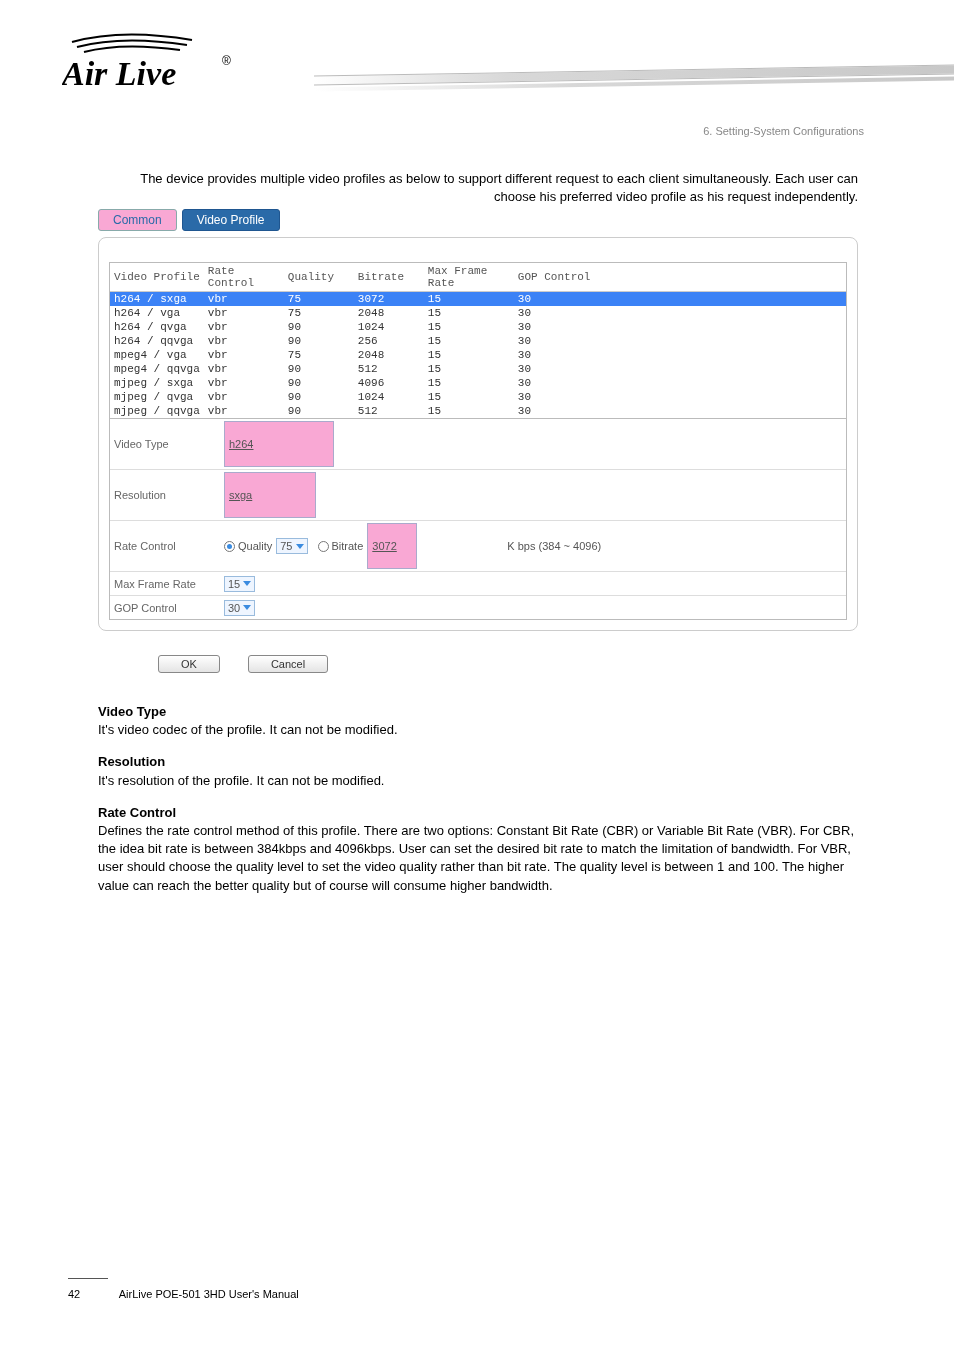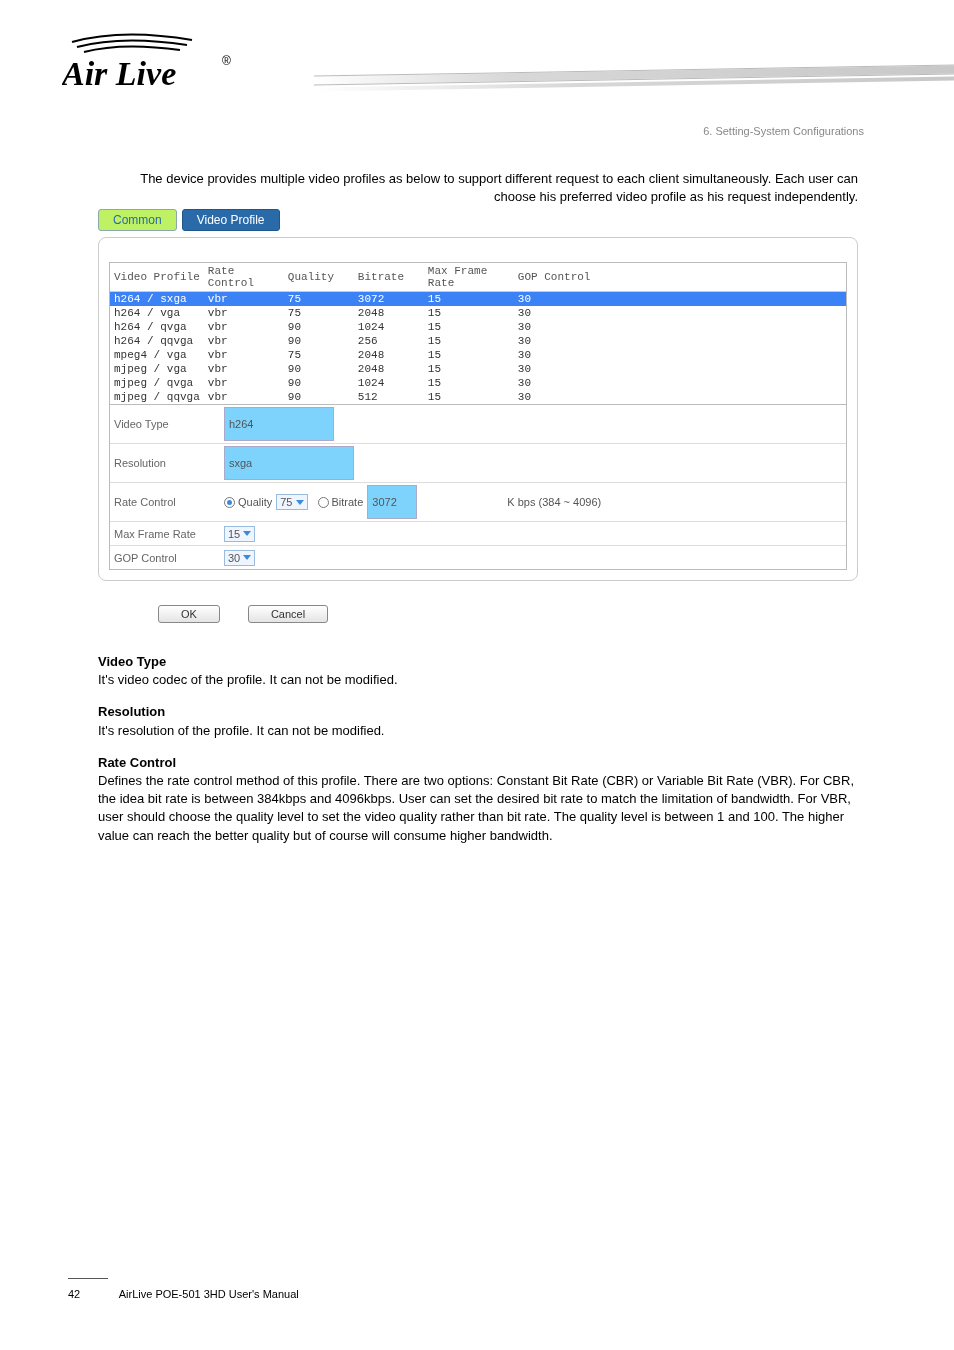"Common" .tab { background: #bef264 -> #f9a8d4 }
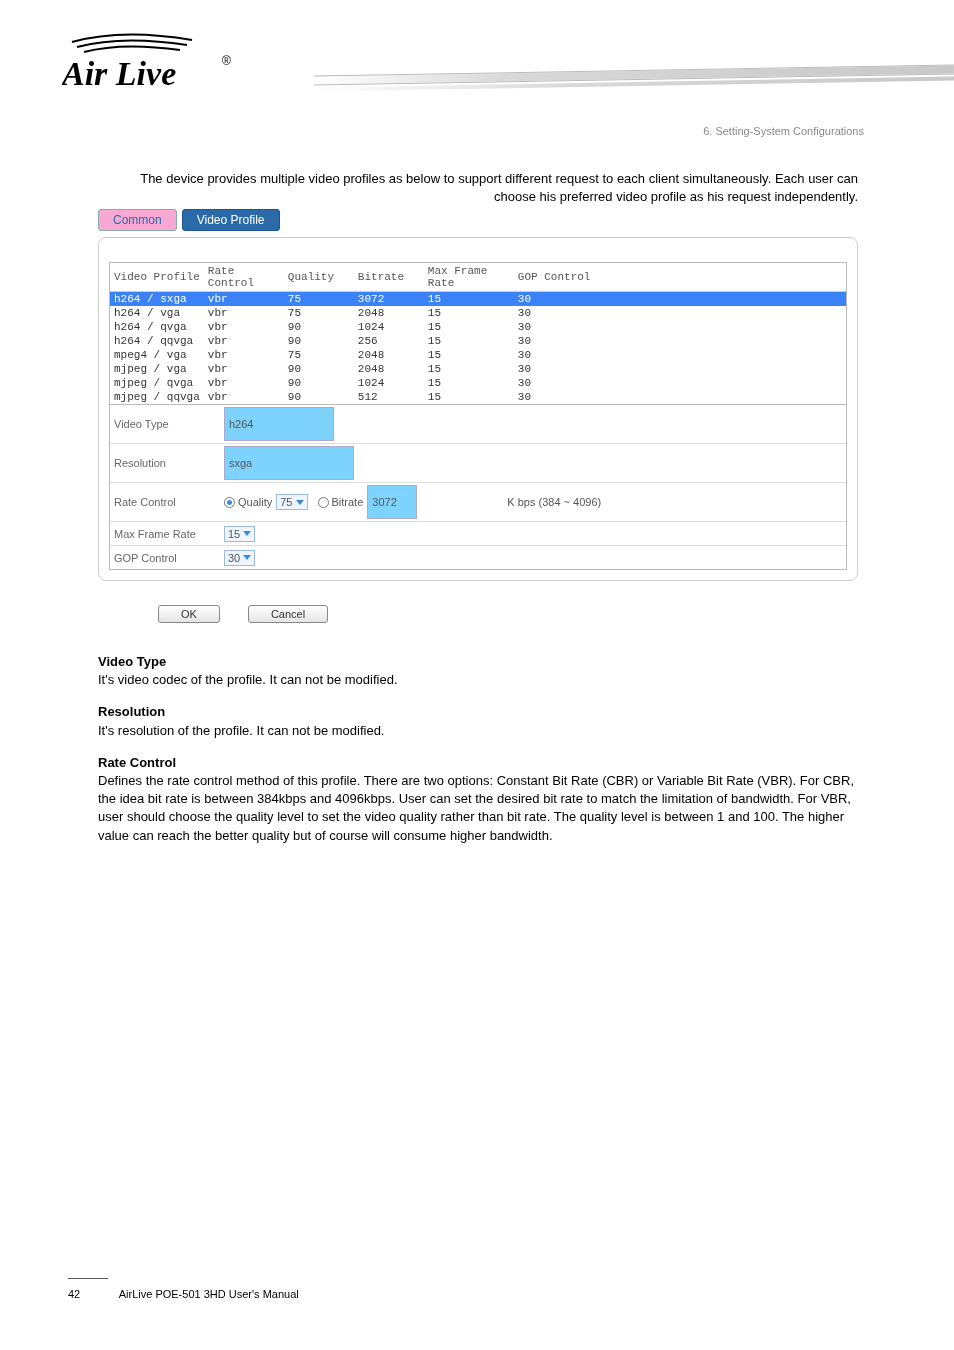"mpeg4 / qqvga" tr { html: none -> <tr> <td>mpeg4 / qqvga</td> <td>vbr</td> <td>90</td> <td>512</td> <td>15</td> <td>30</td> </tr> }
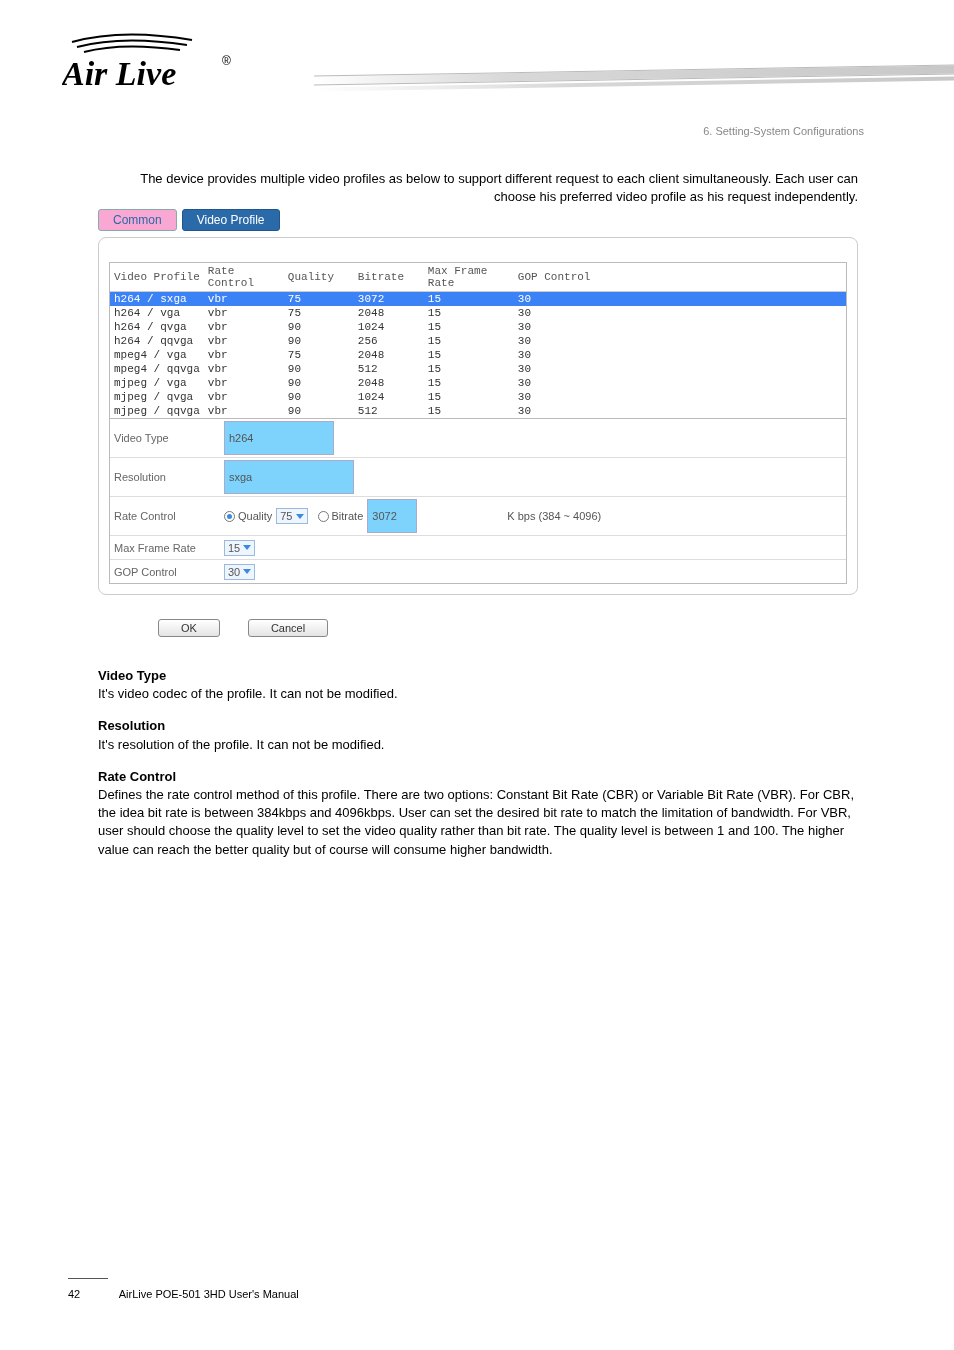"mjpeg / sxga" tr { html: none -> <tr> <td>mjpeg / sxga</td> <td>vbr</td> <td>90</td> <td>4096</td> <td>15</td> <td>30</td> </tr> }
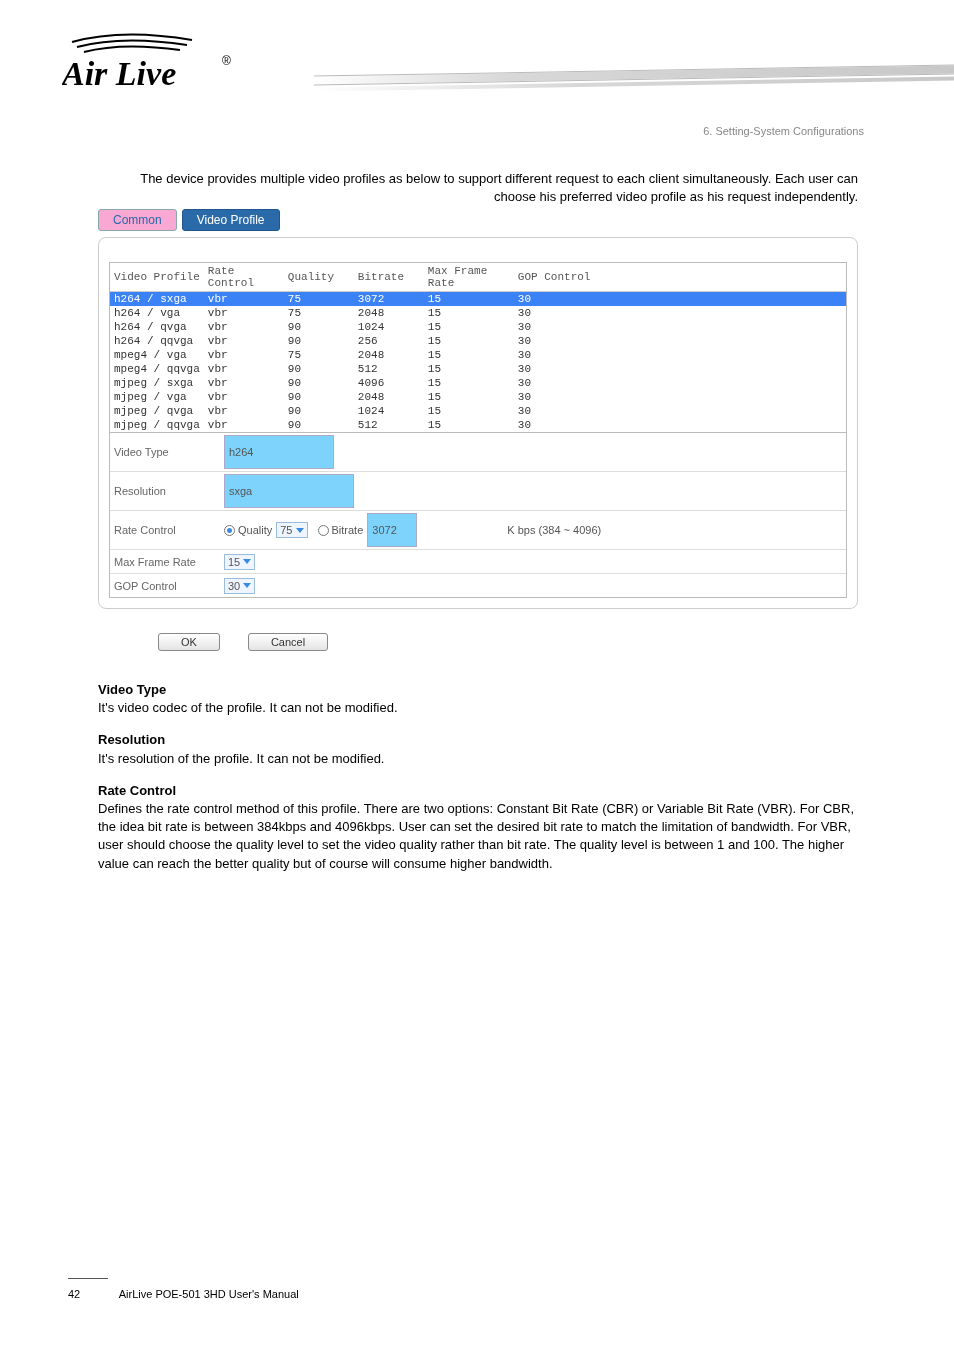"mjpeg / vga" tr { html: <tr> <td>mjpeg / vga</td> <td>vbr</td> <td>90</td> <td>2048</td> <td>15</td> <td>30</td> </tr> -> none }
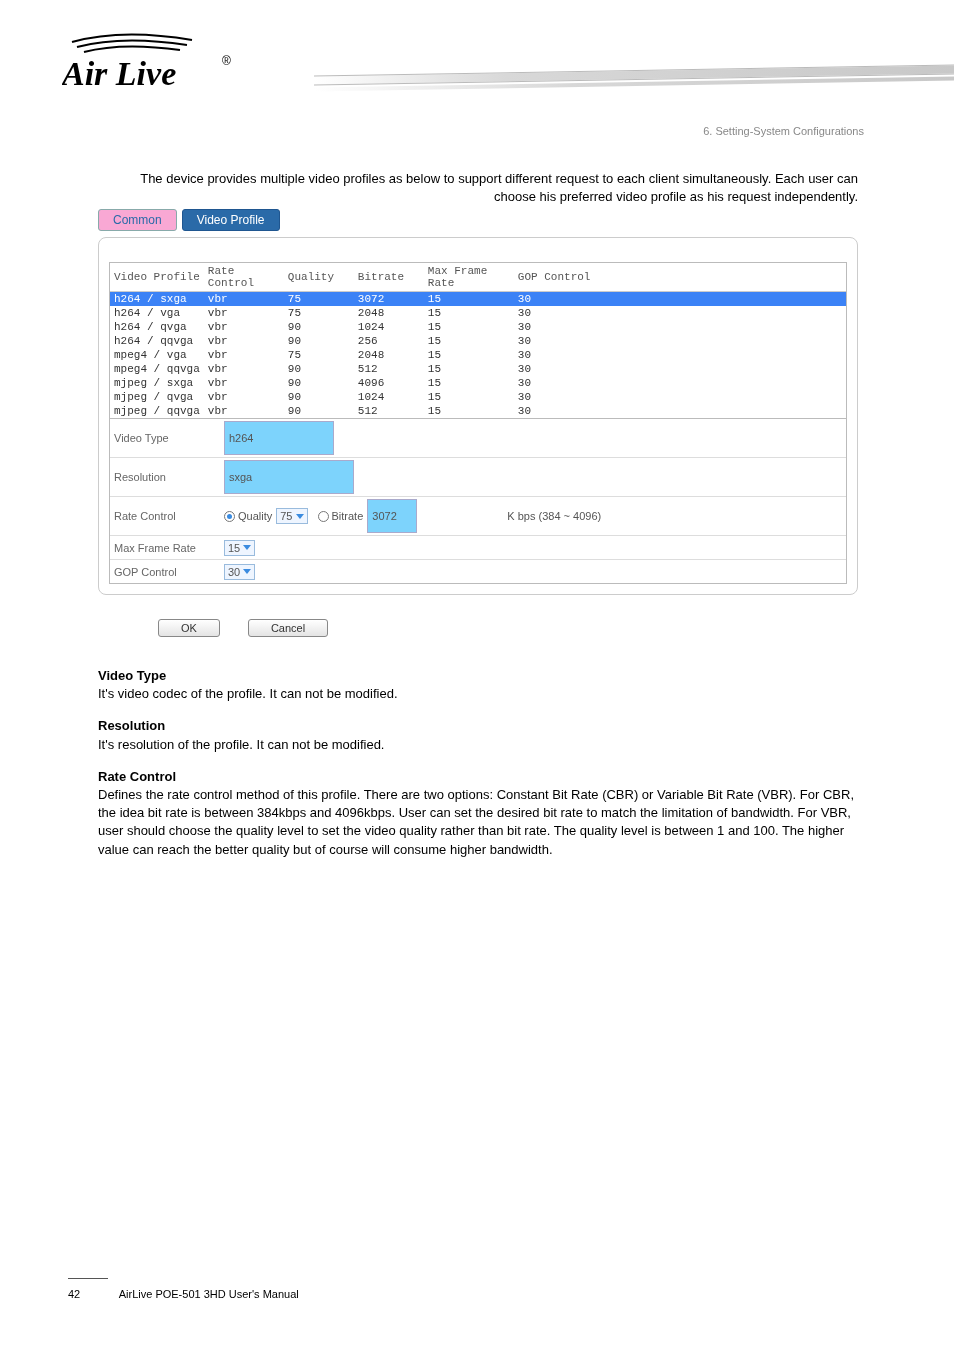"h264" .input-box { background: #7dd3fc -> #f9a8d4; padding: 10px 4px -> 16px 4px; text-decoration: none -> underline }
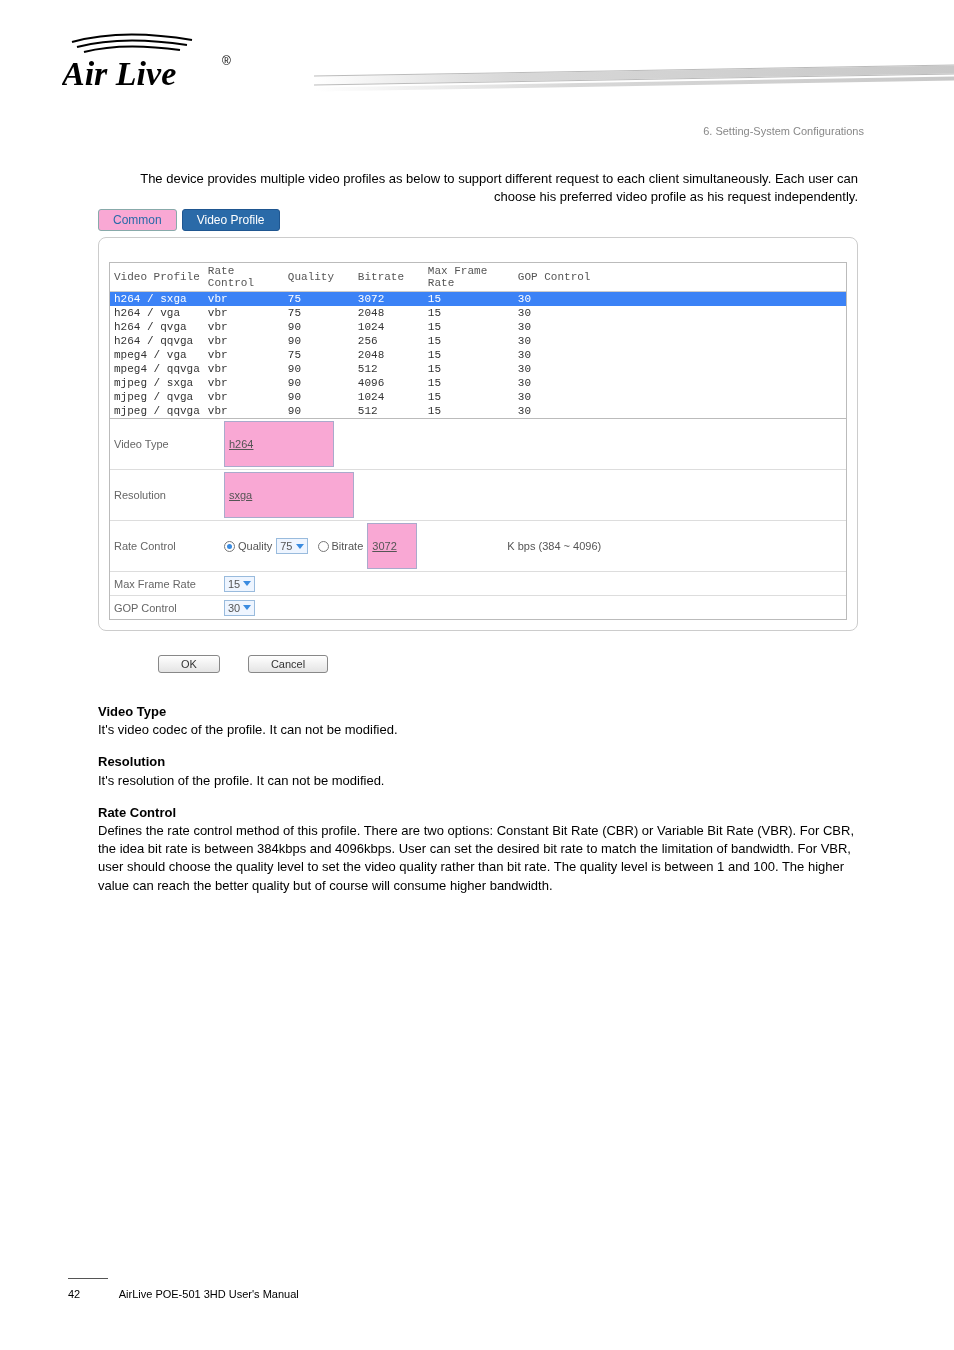"sxga" div.input-box { width: 130px -> 92px }
